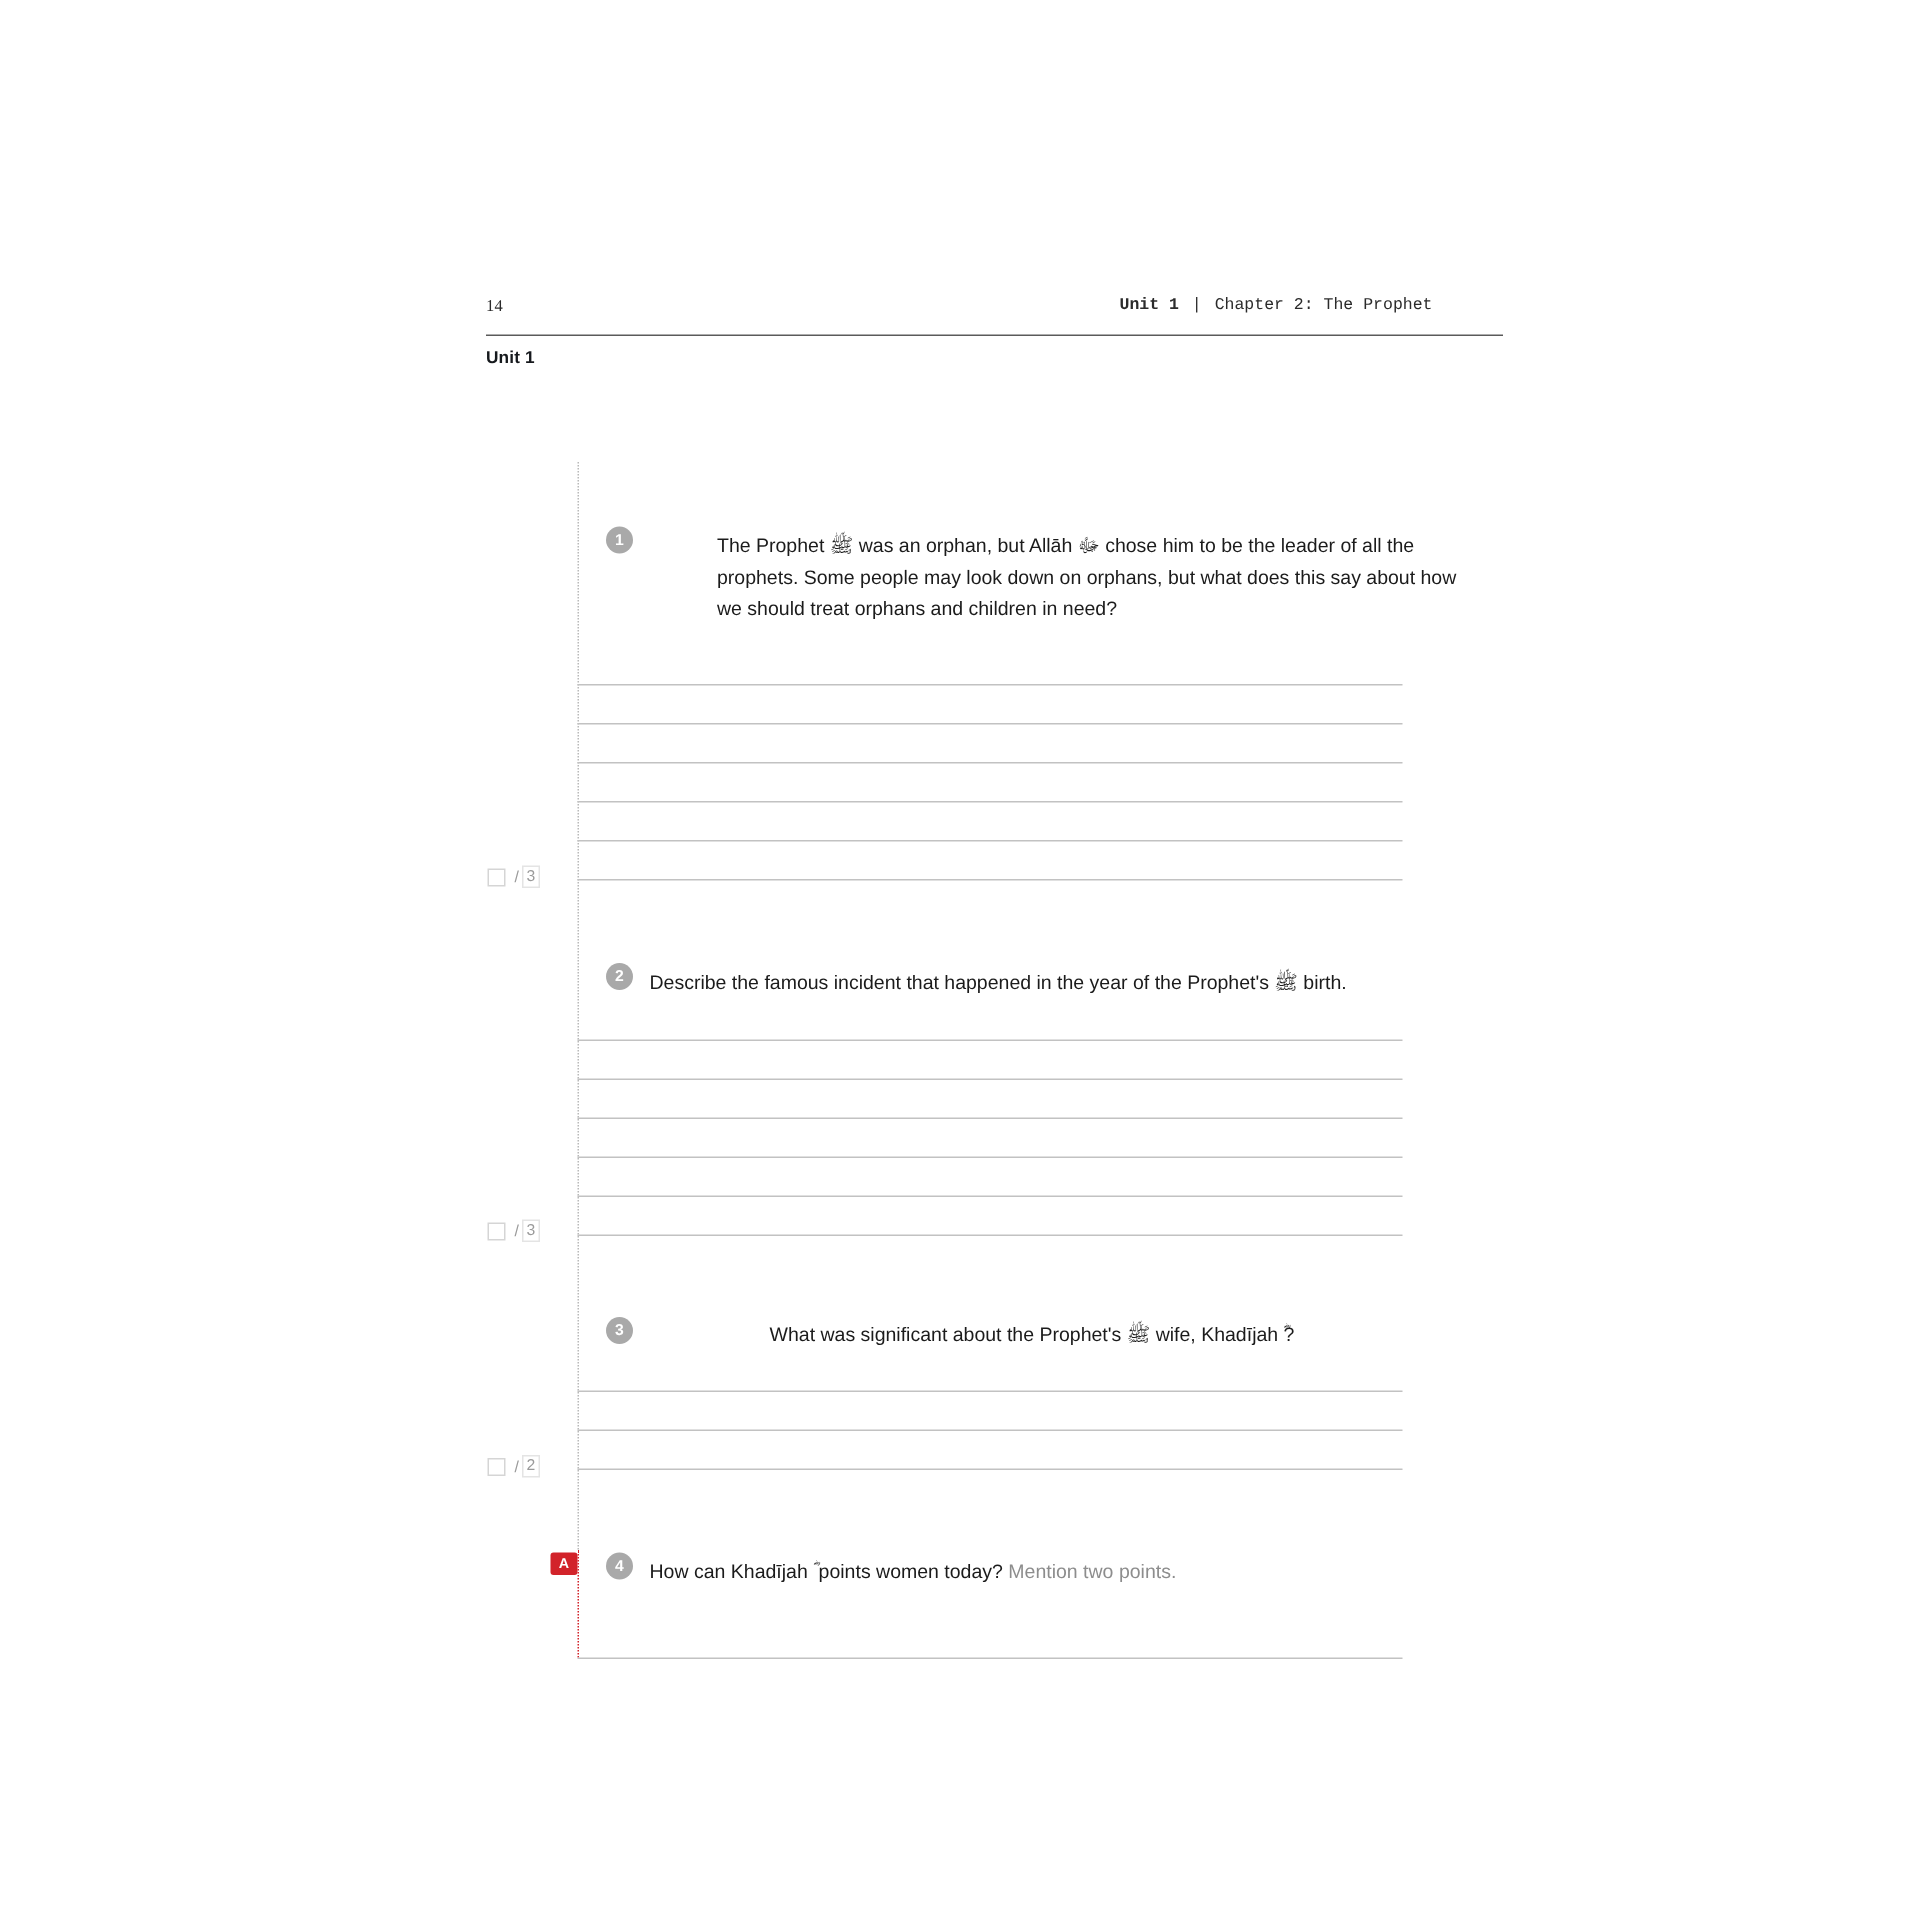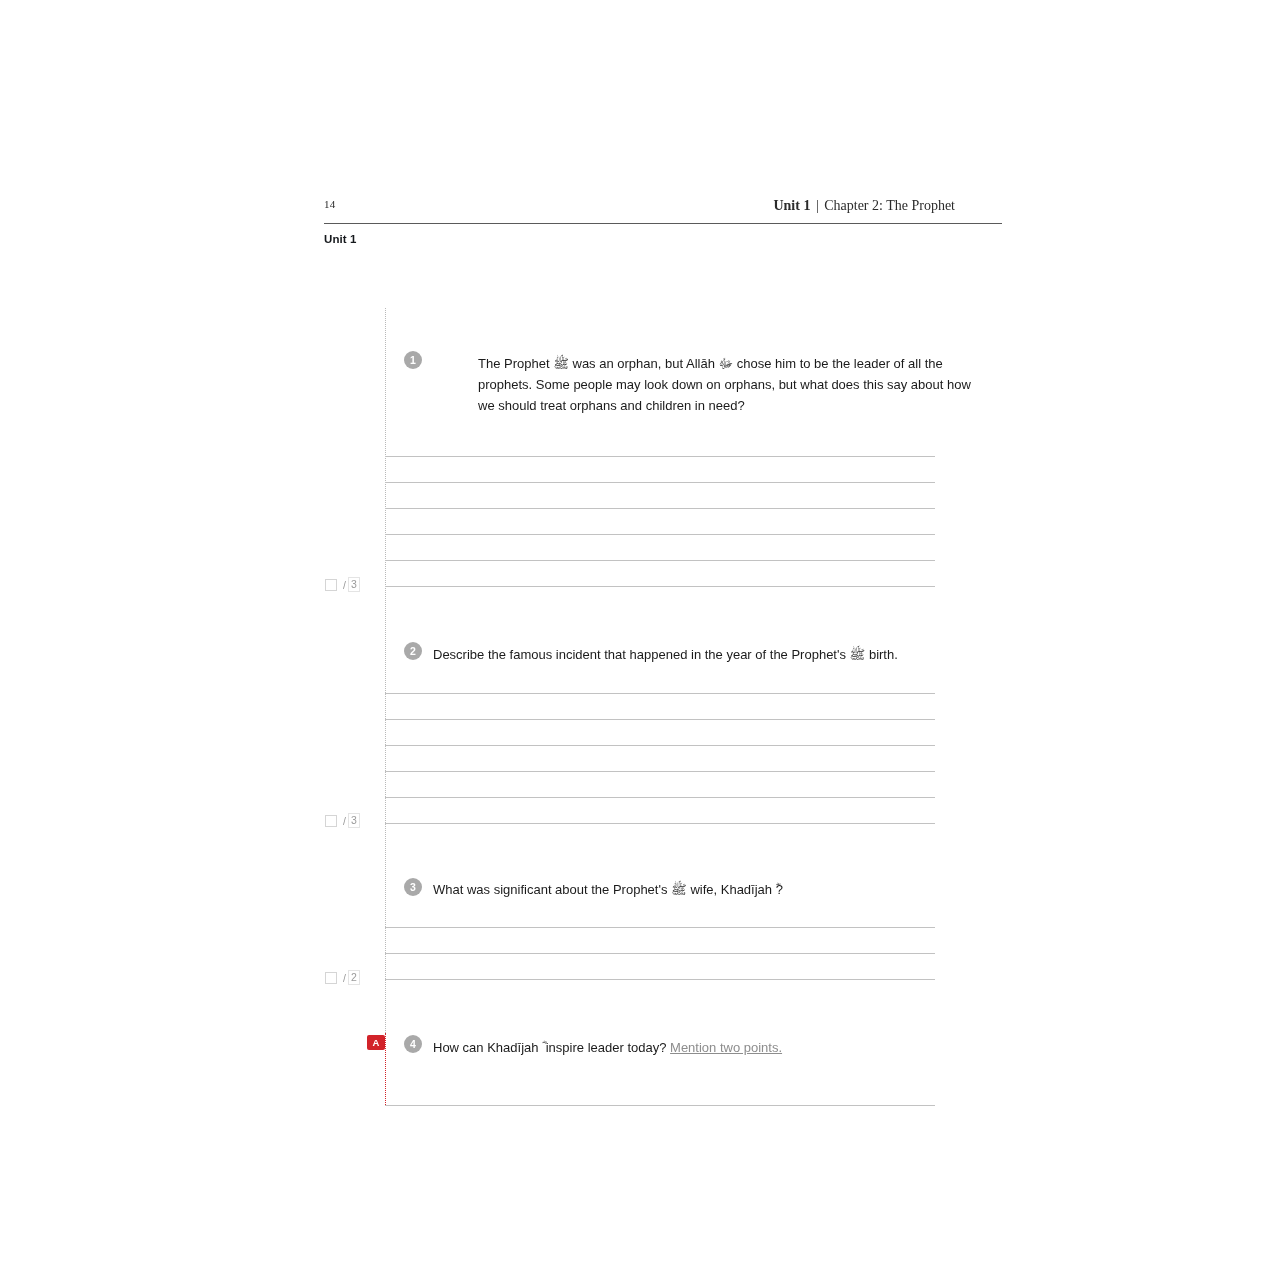"Unit 1 | Chapter 2:" .runhead { font-family: Liberation Serif, serif -> Liberation Mono, monospace; font-size: 14px -> 11px }
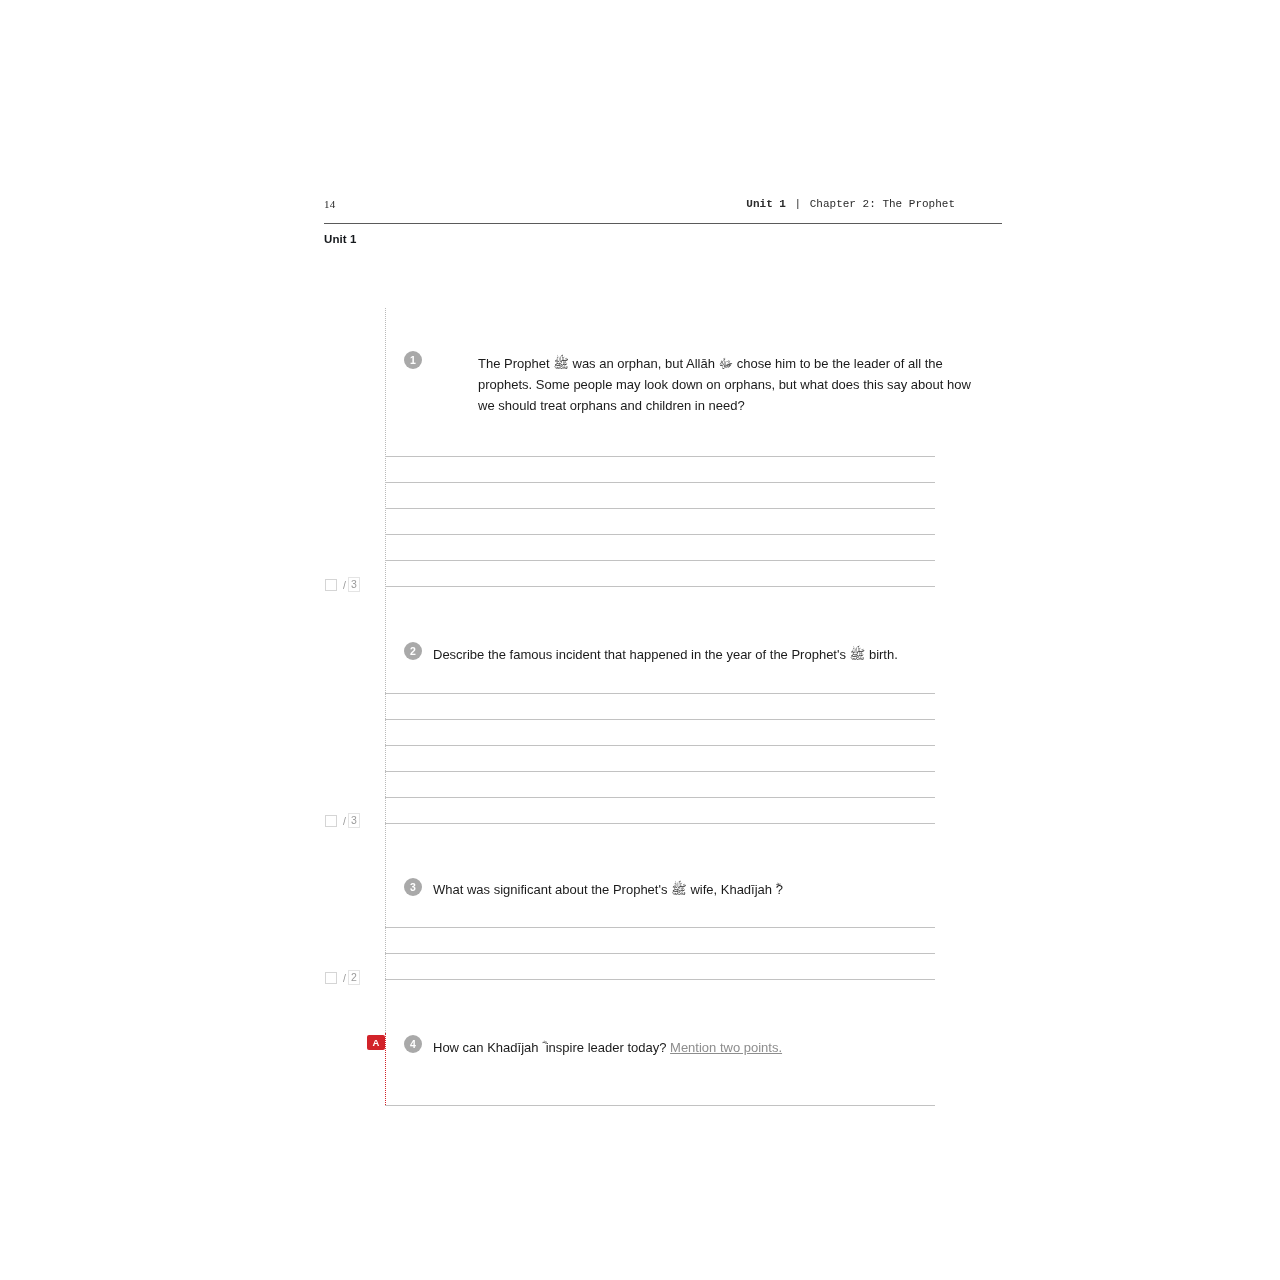"What was significant about the" div.qtext { text-align: none -> center }
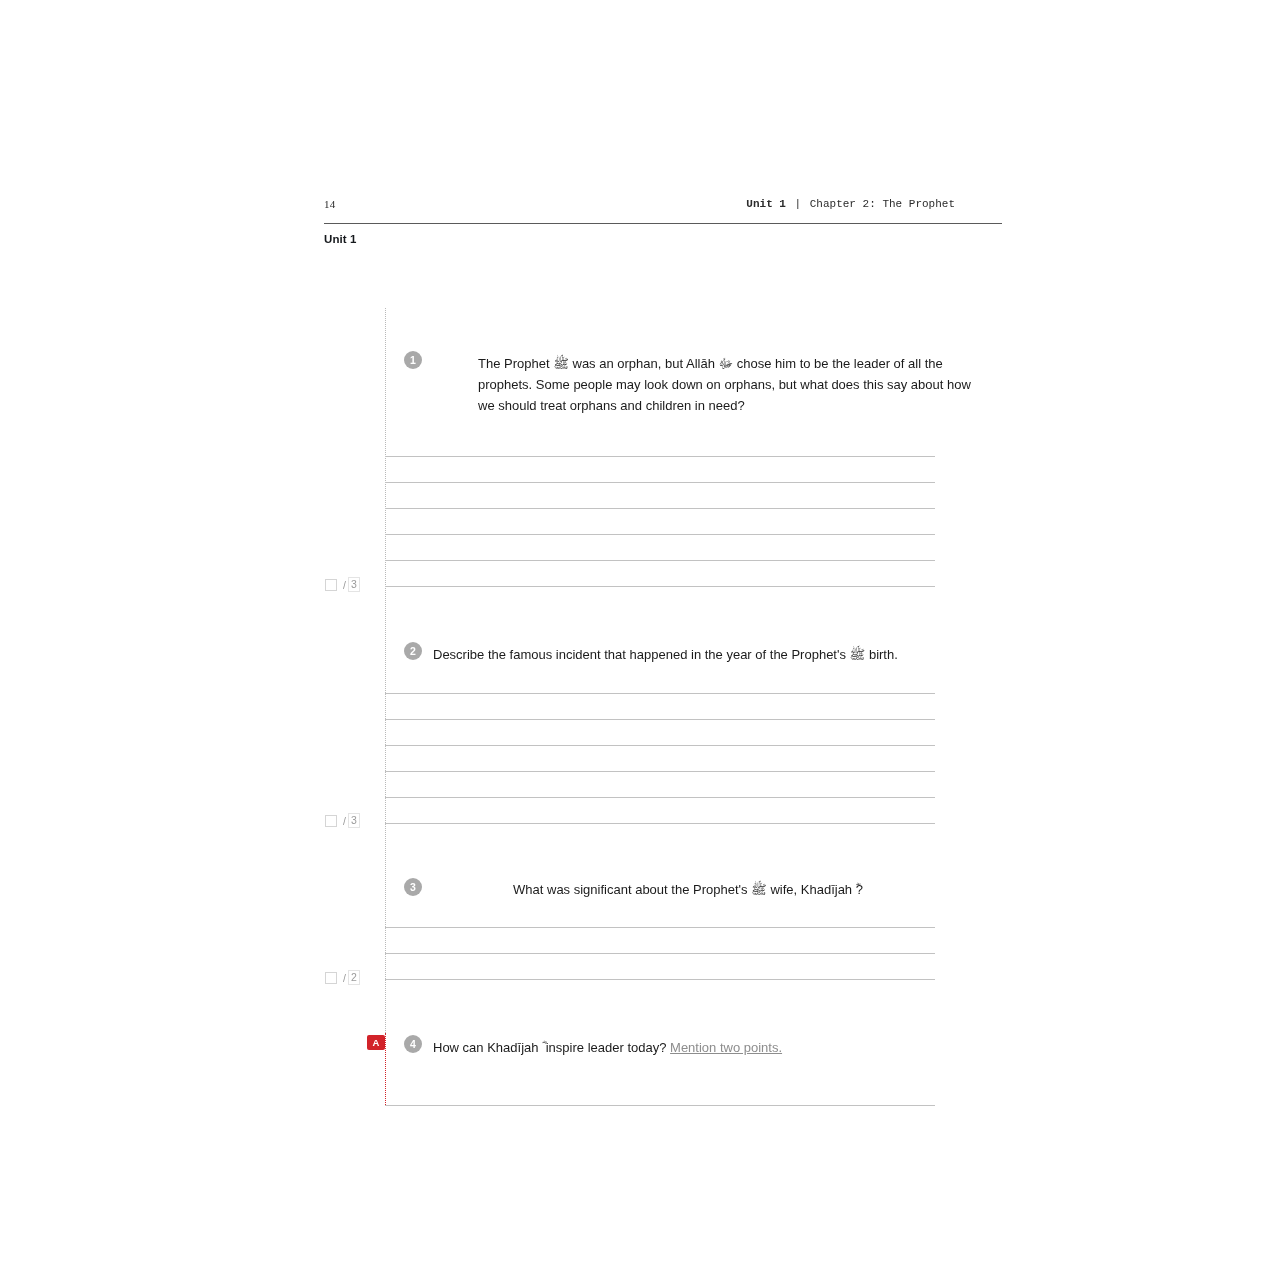"How can Khadījah ؓ inspire" span { text: inspire leader -> points women }
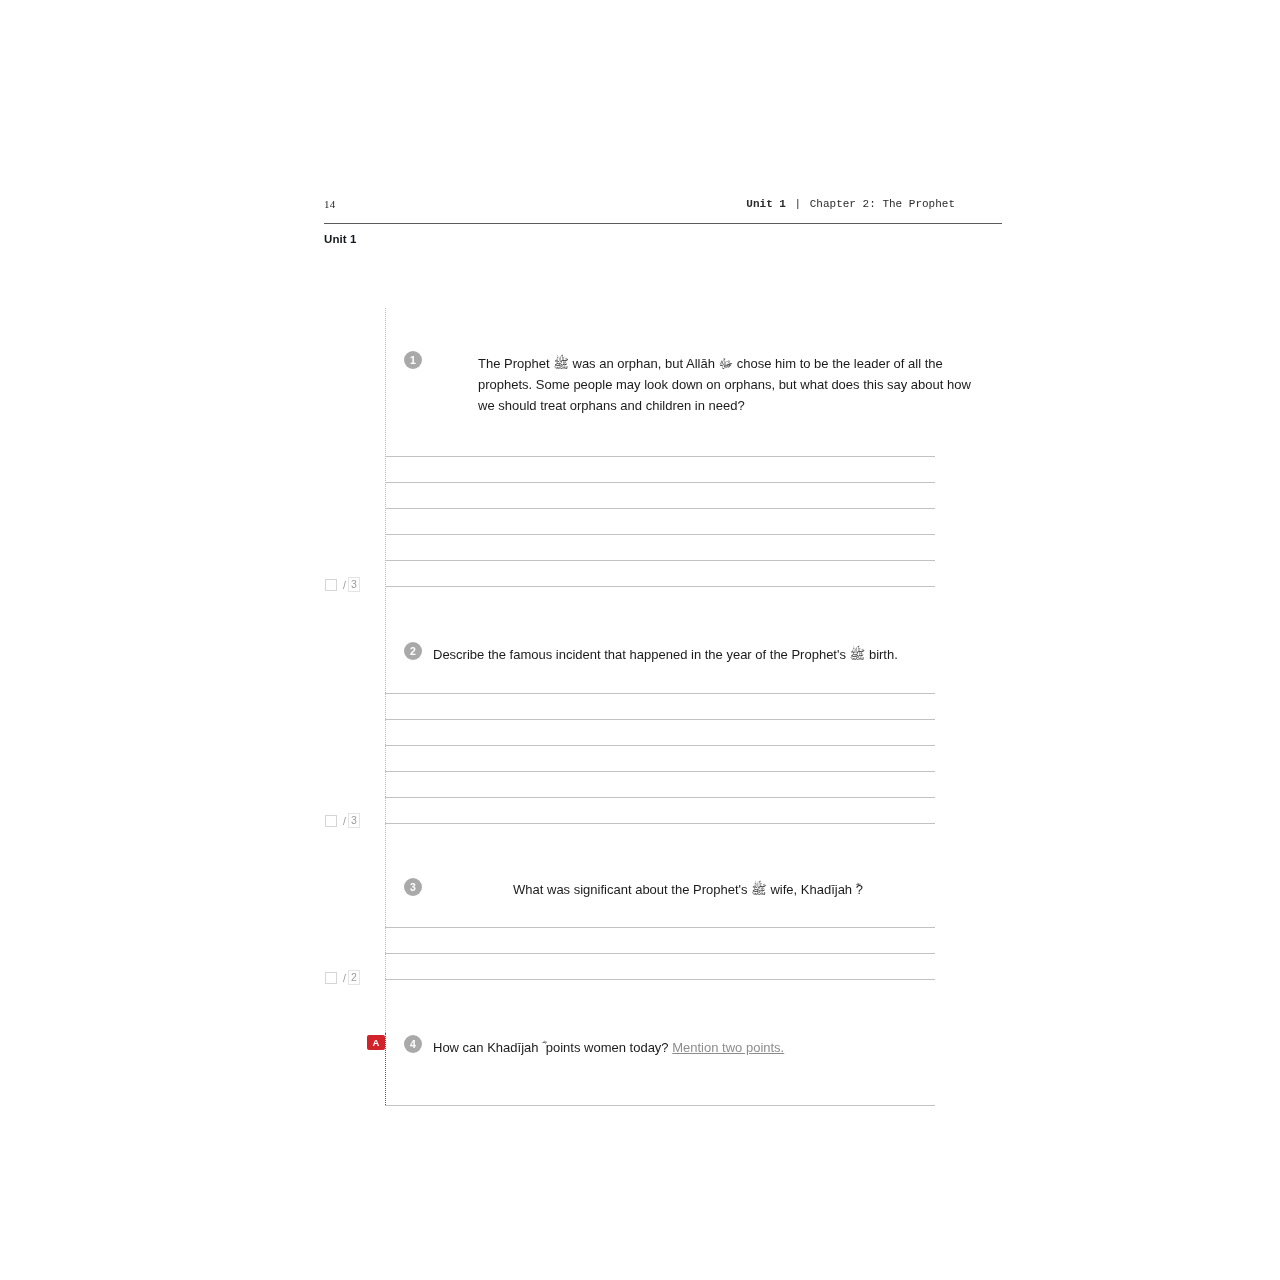"Mention two points." .qtext .hint { text-decoration: underline -> none }
